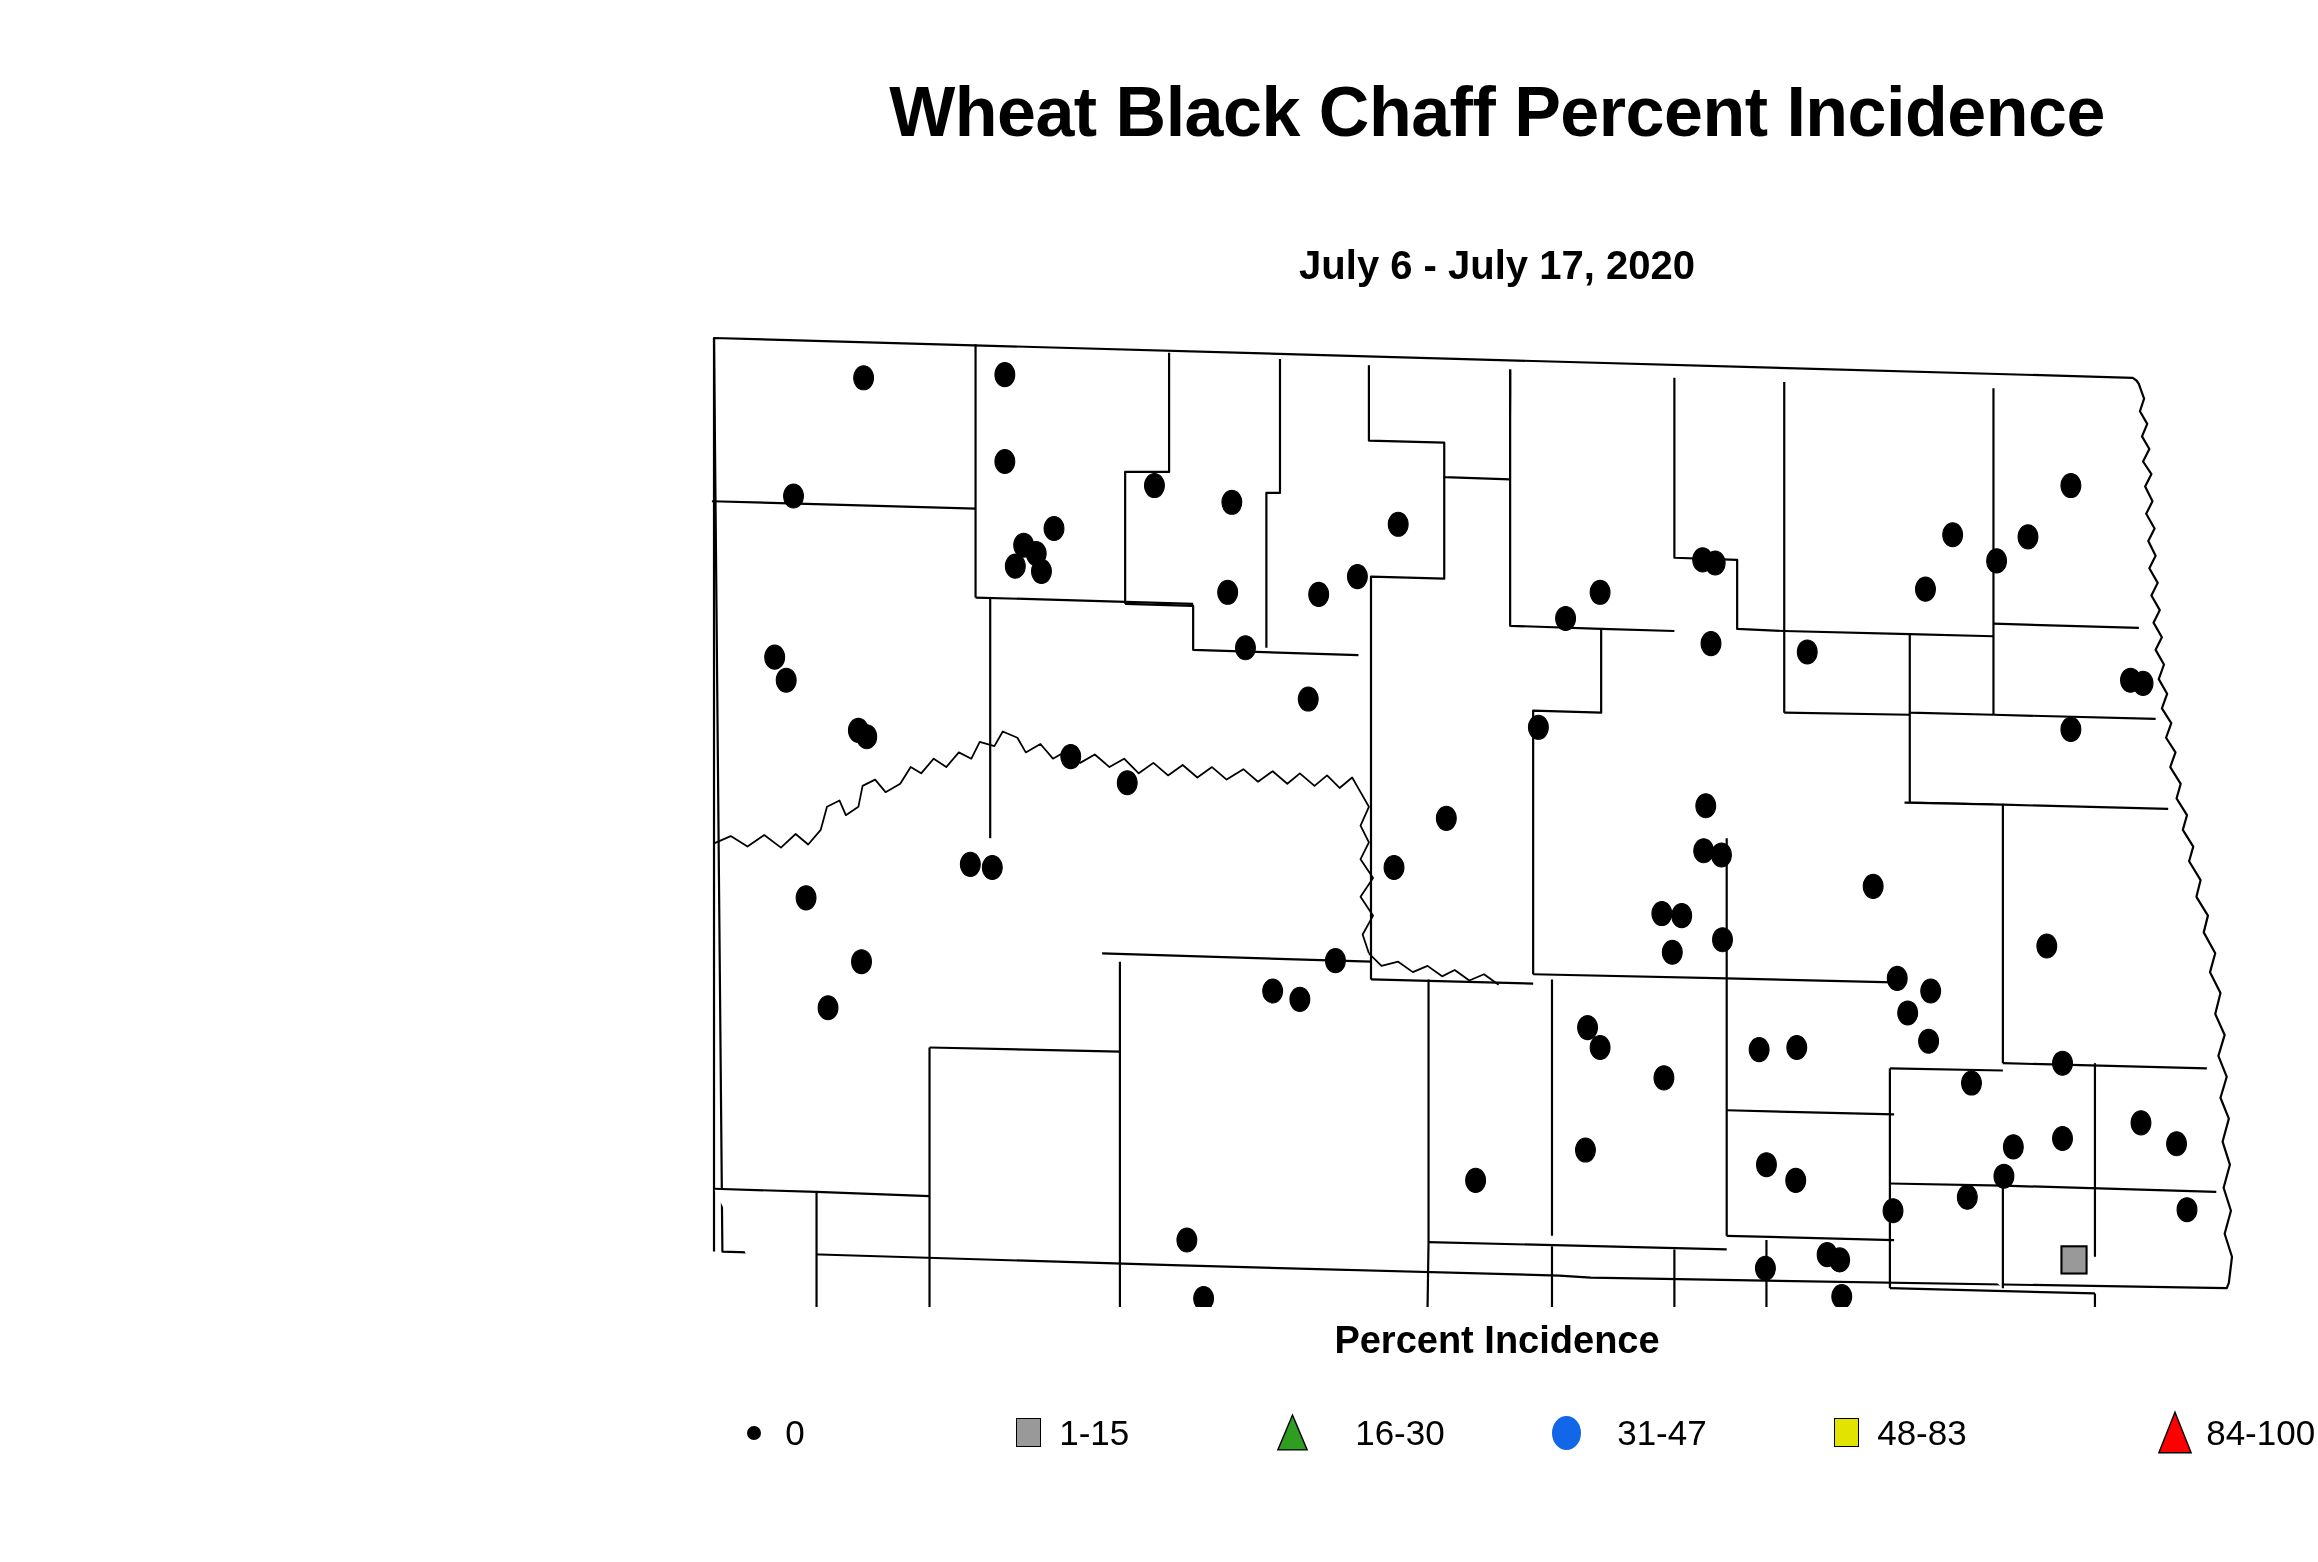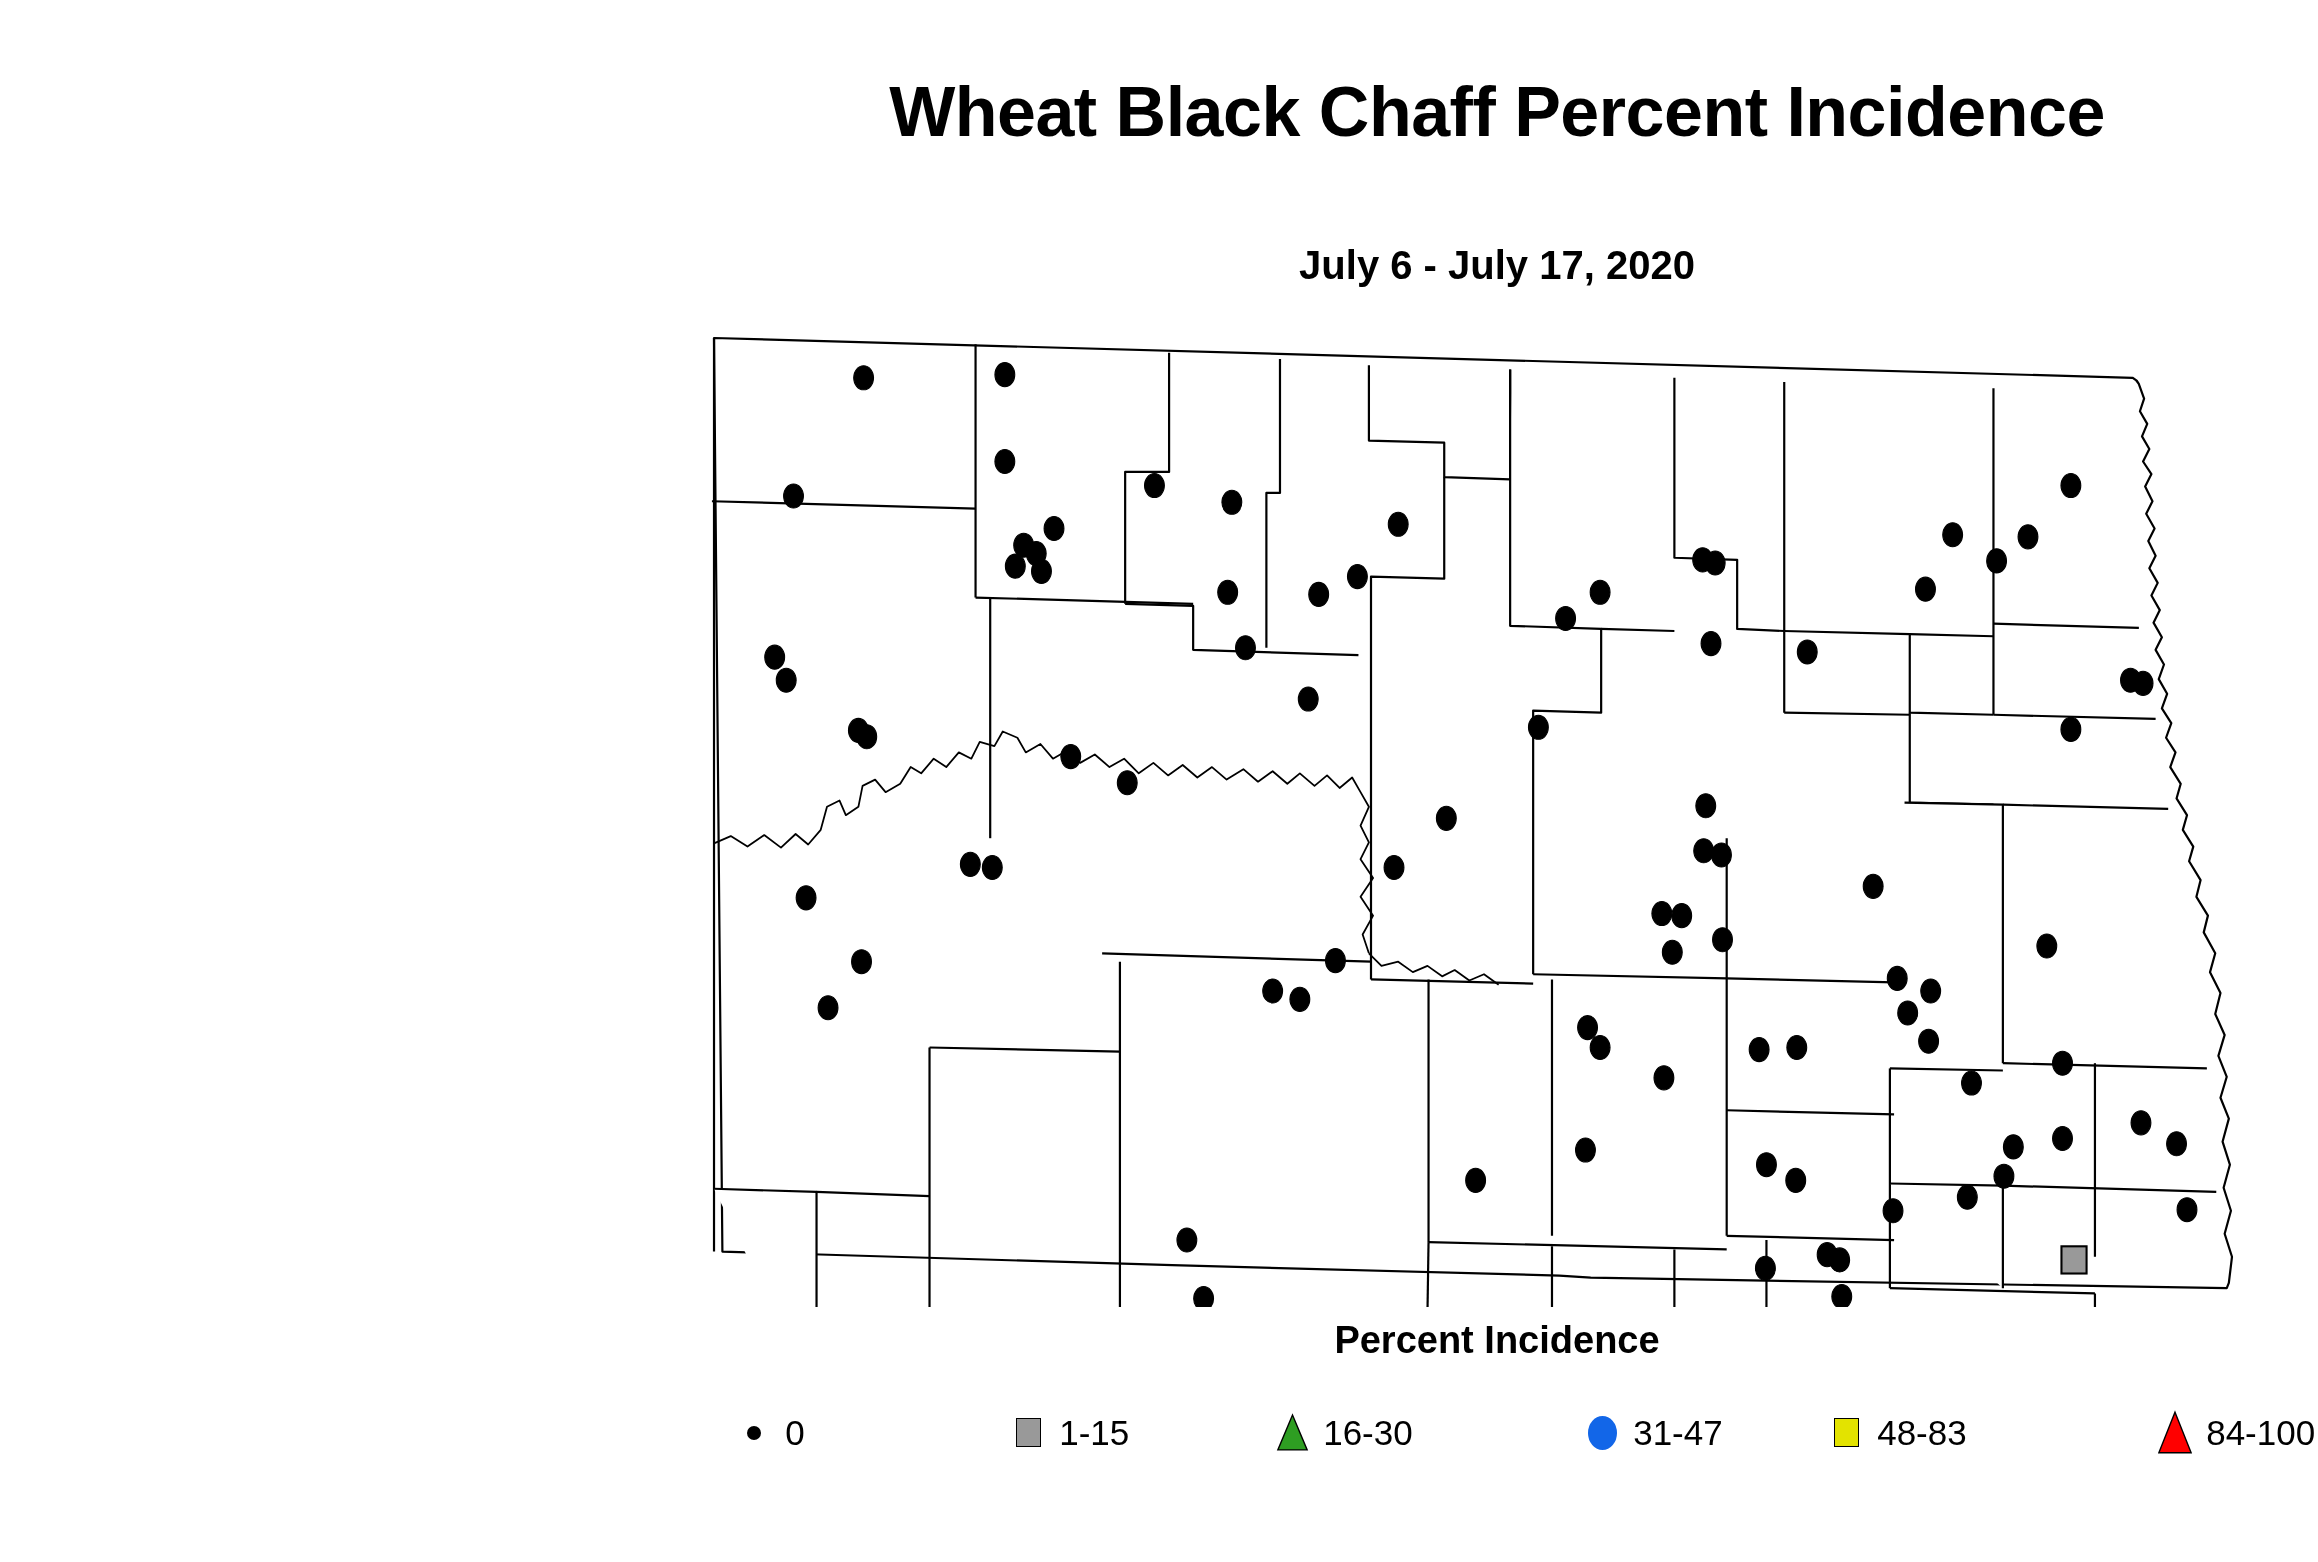"16-30" .item2 { gap: none -> 32px }
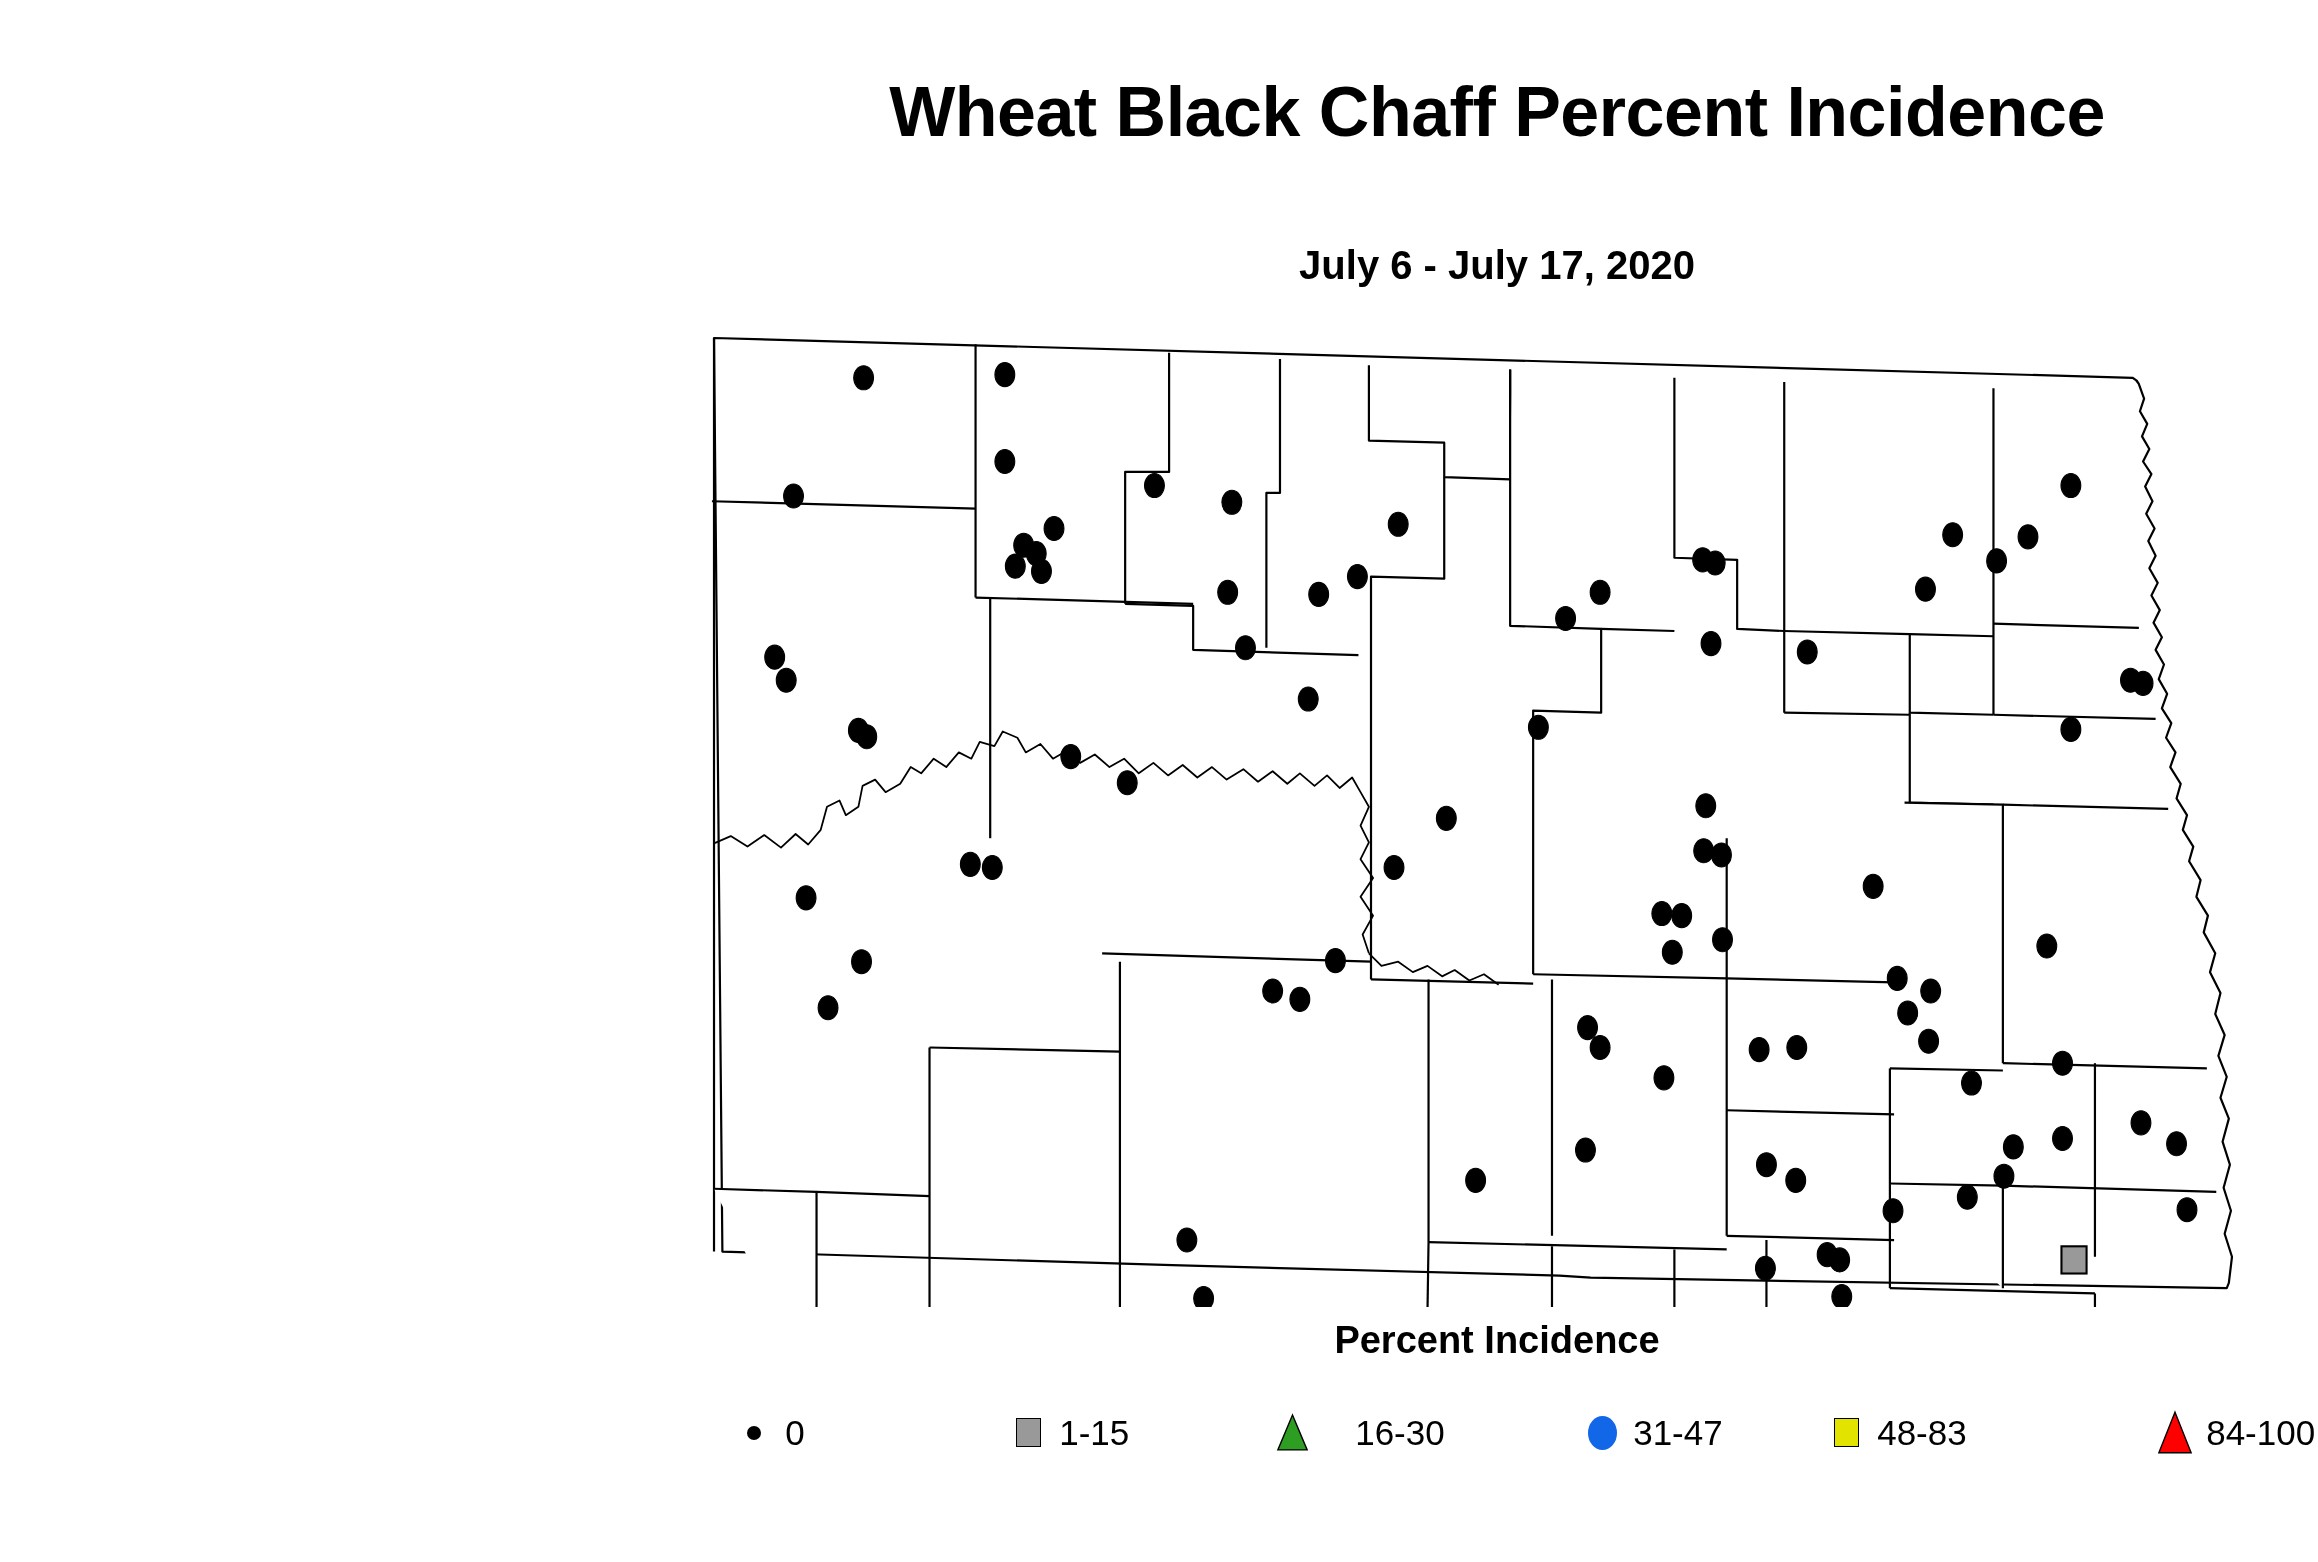"31-47" .item3 { gap: none -> 20px; left: 848px -> 812px }
